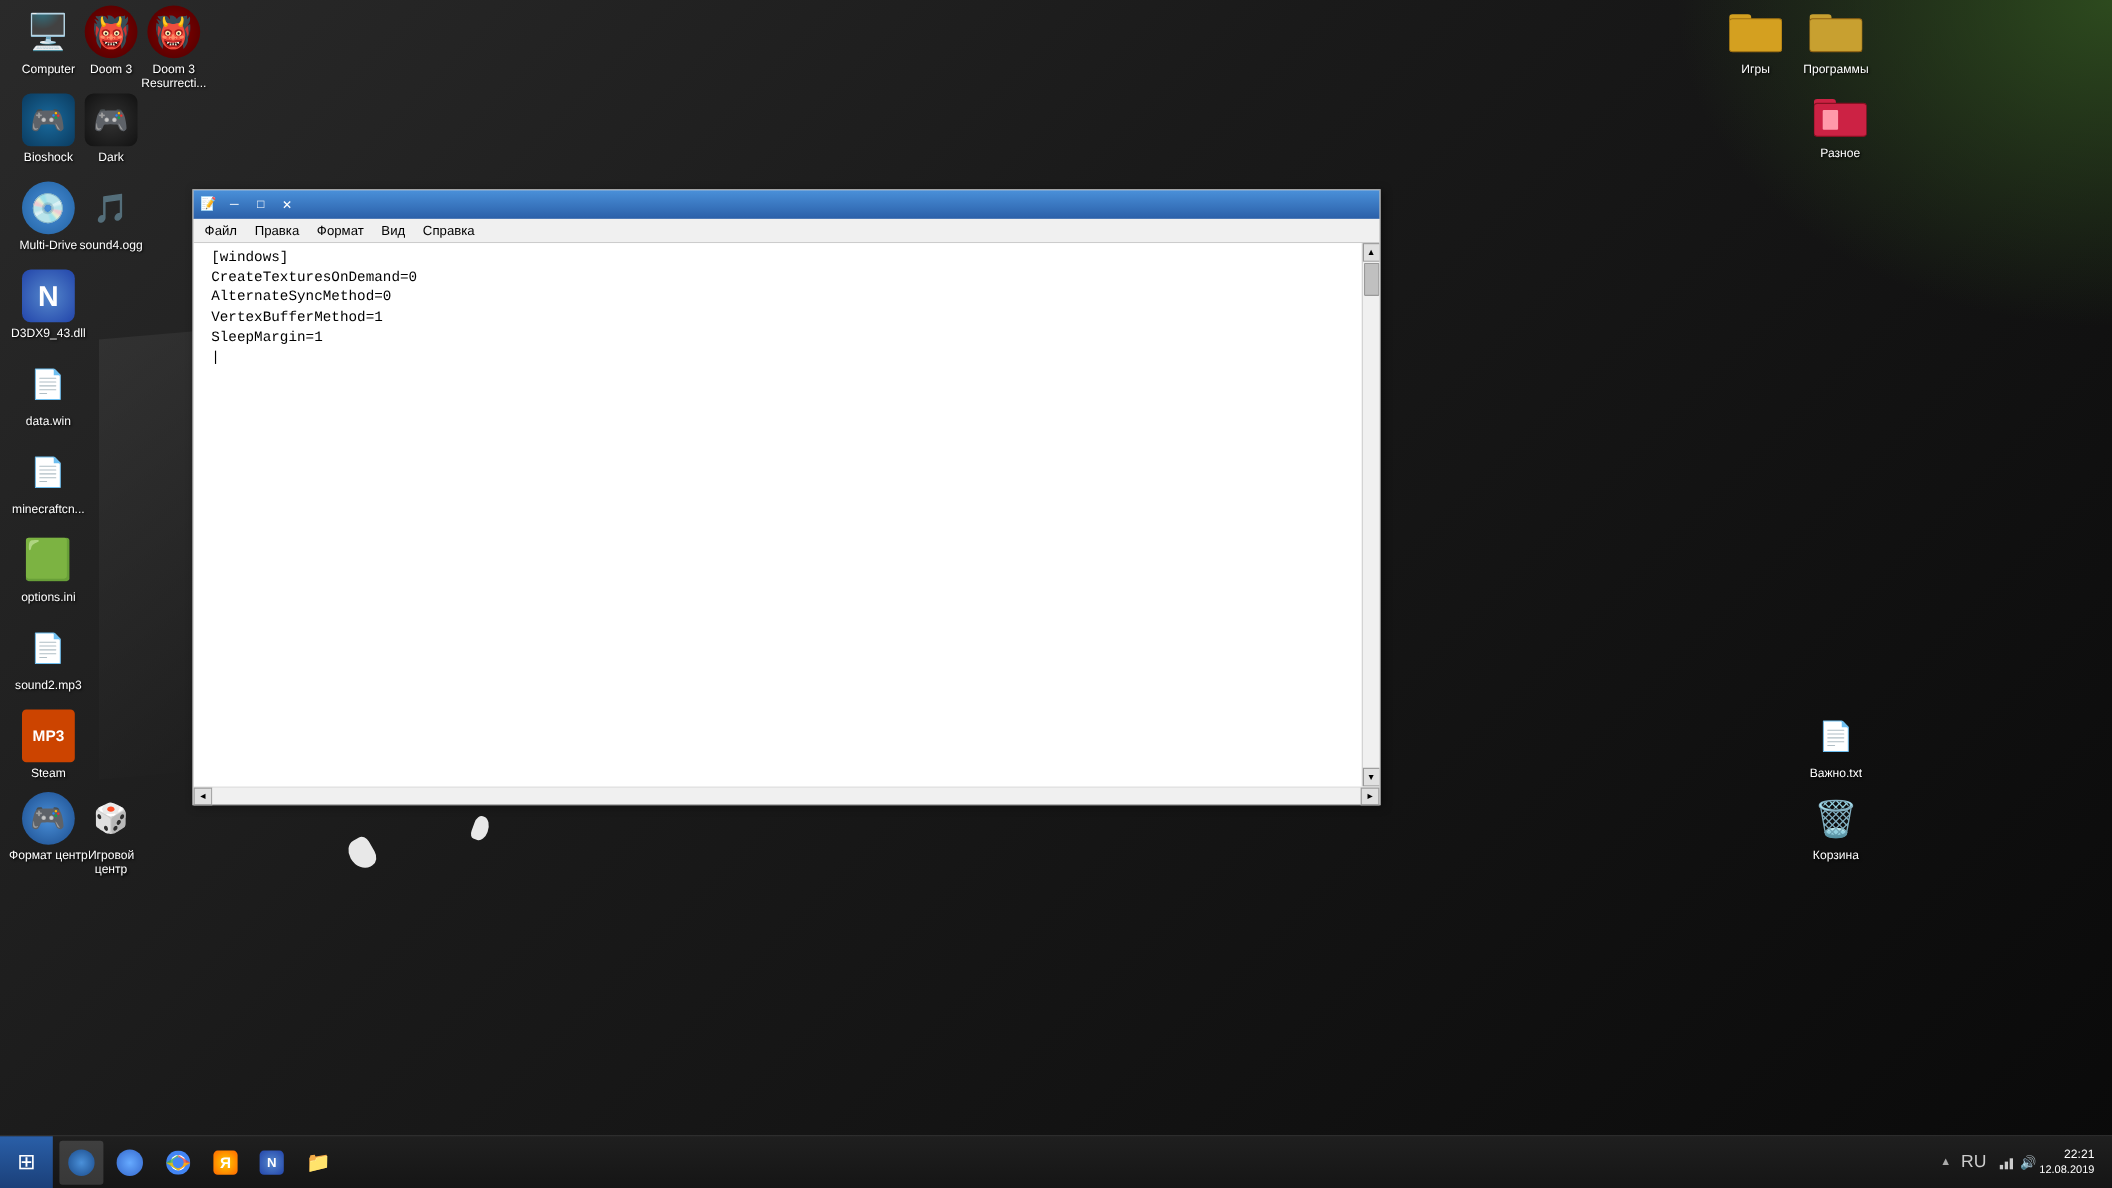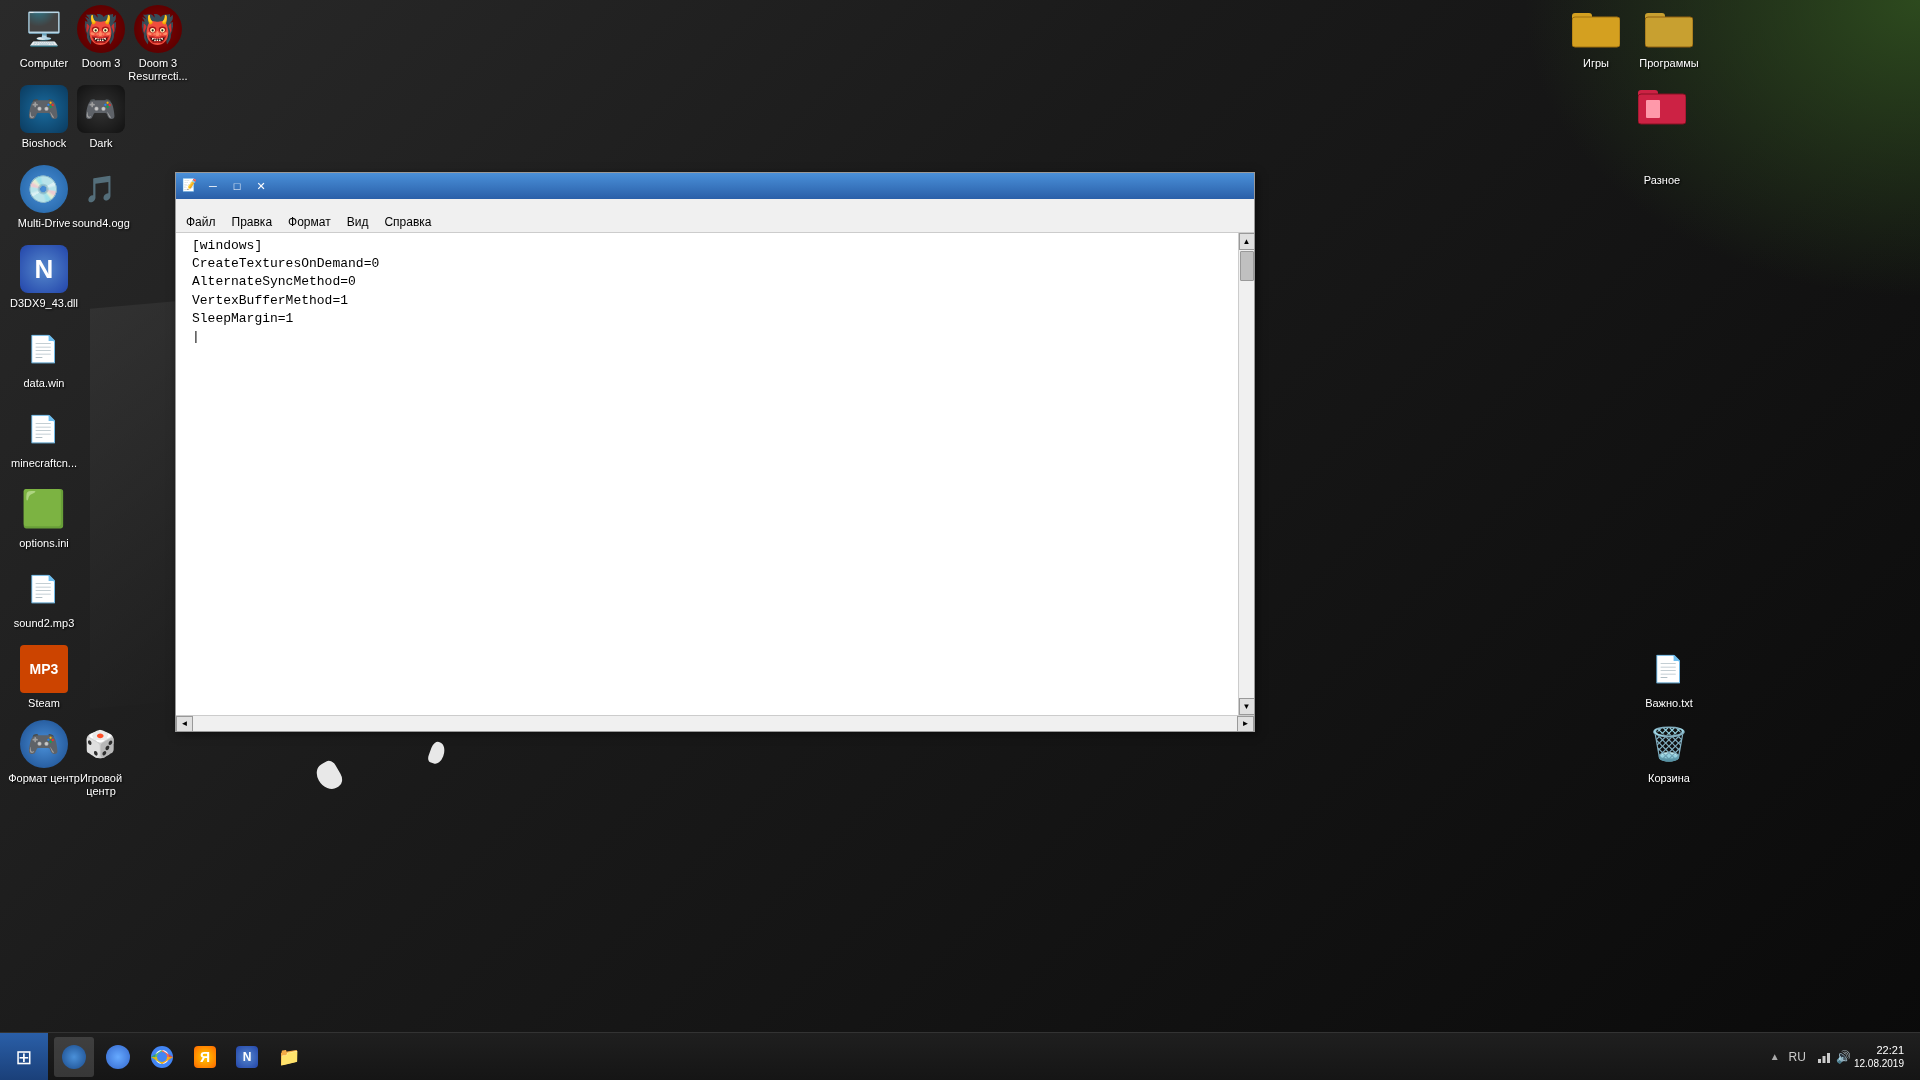"Разное" div.desktop-icon { gap: 40px -> none; right: 222px -> 211px }
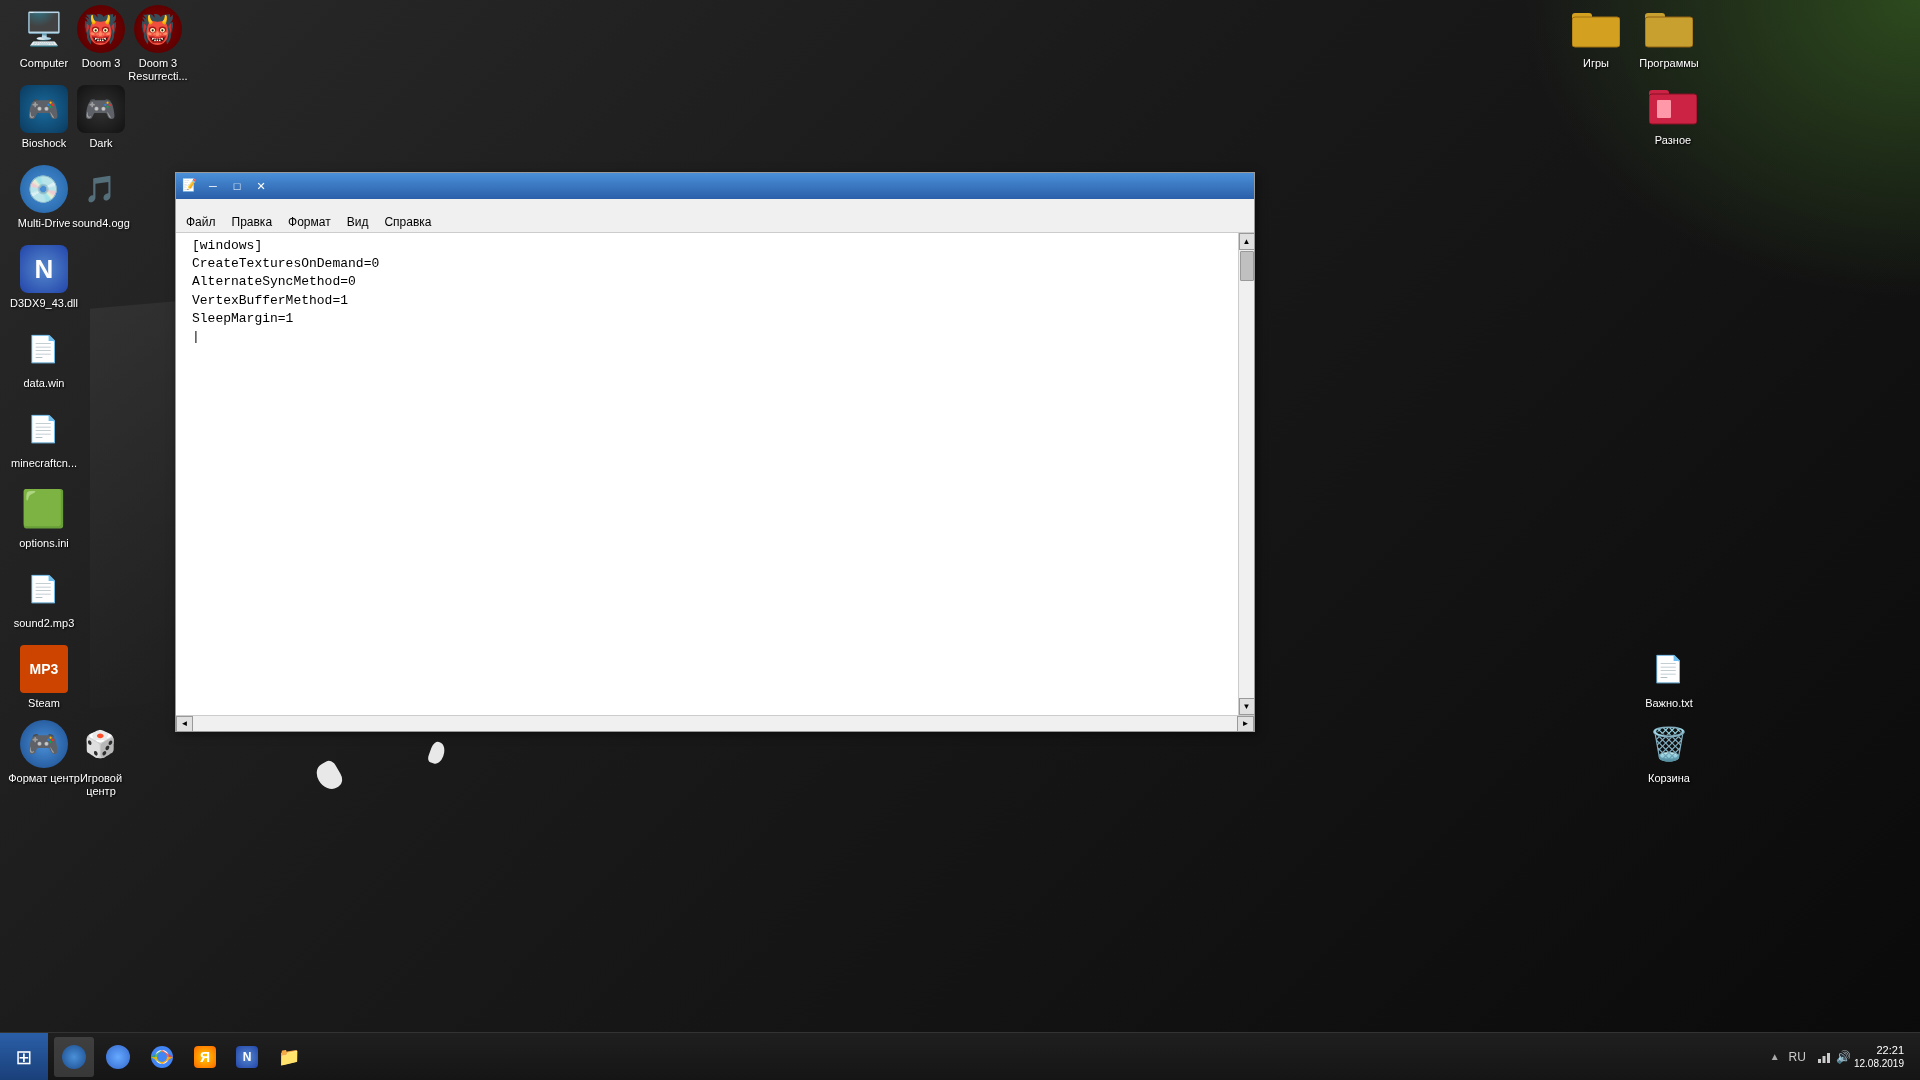"Файл" .window-menubar { margin-top: 12px -> none }
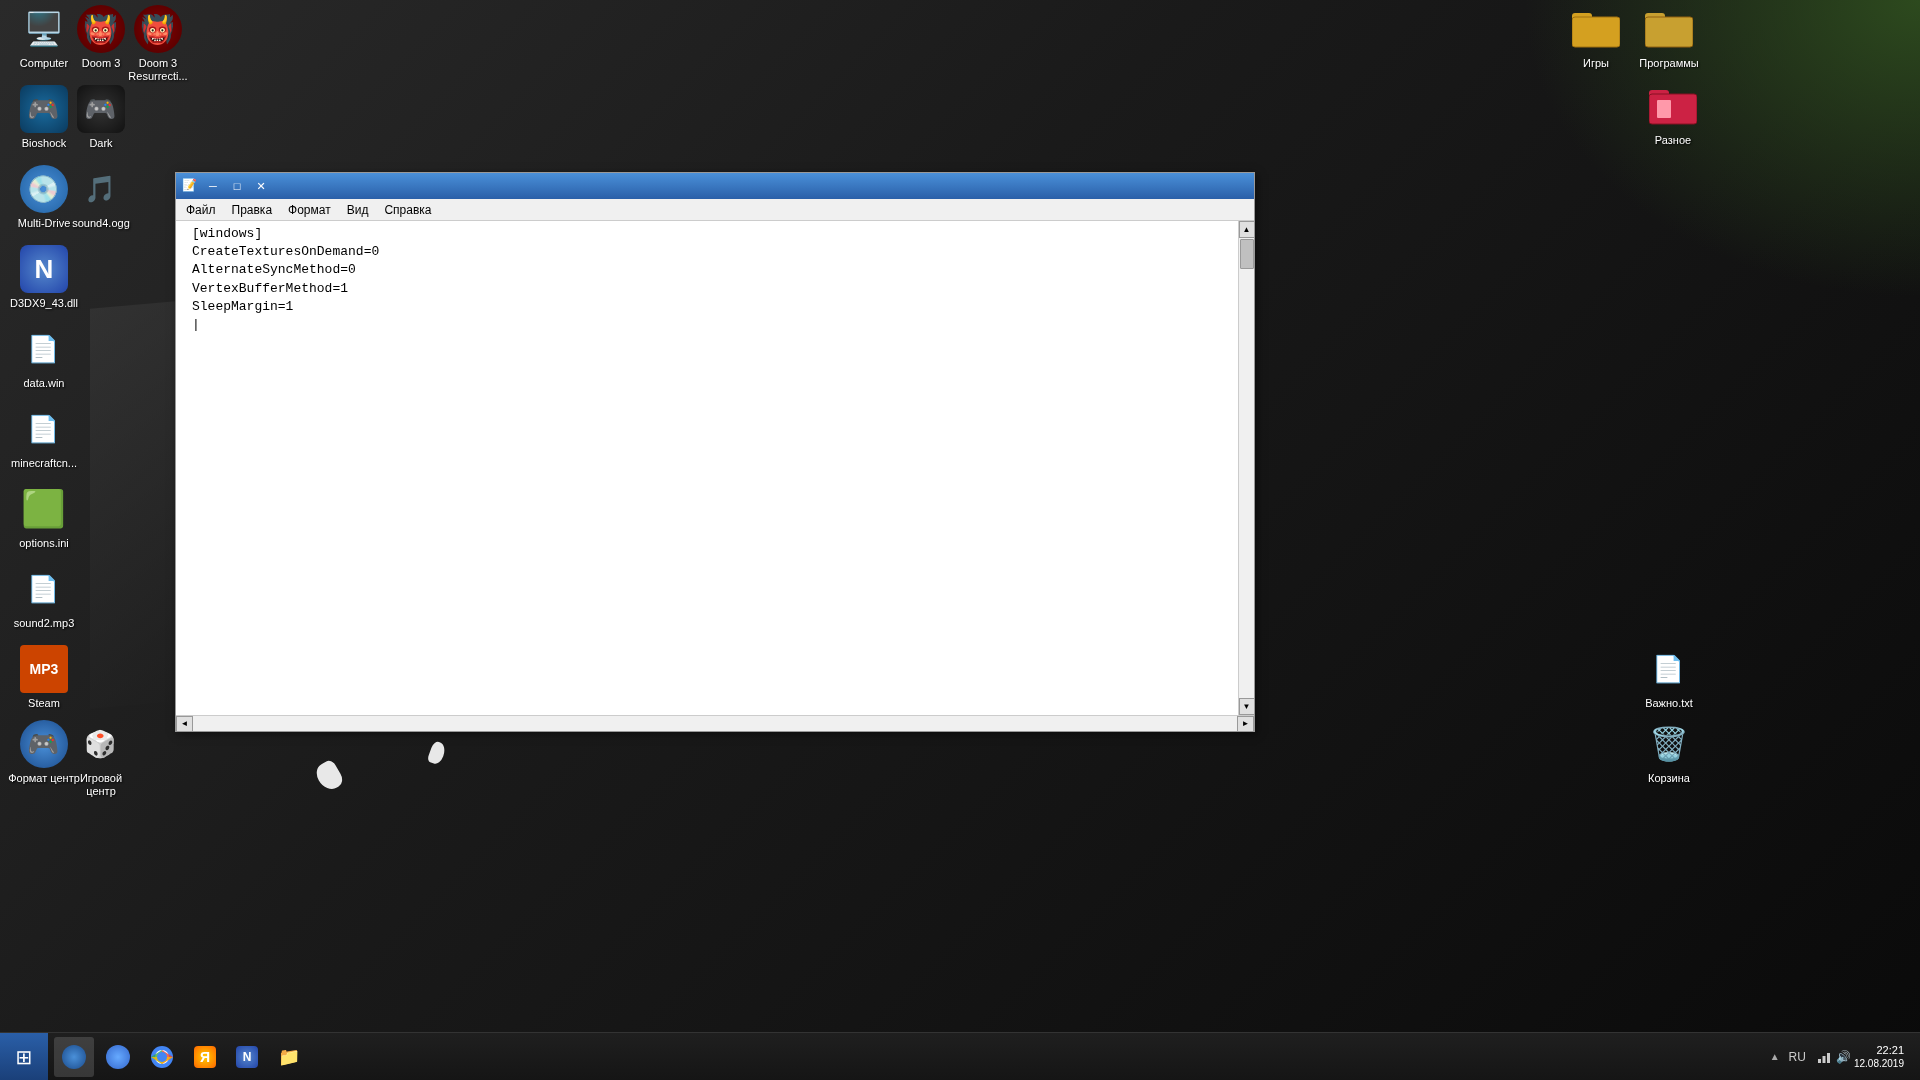"RU" .tray-lang { font-size: 12px -> 16px }
